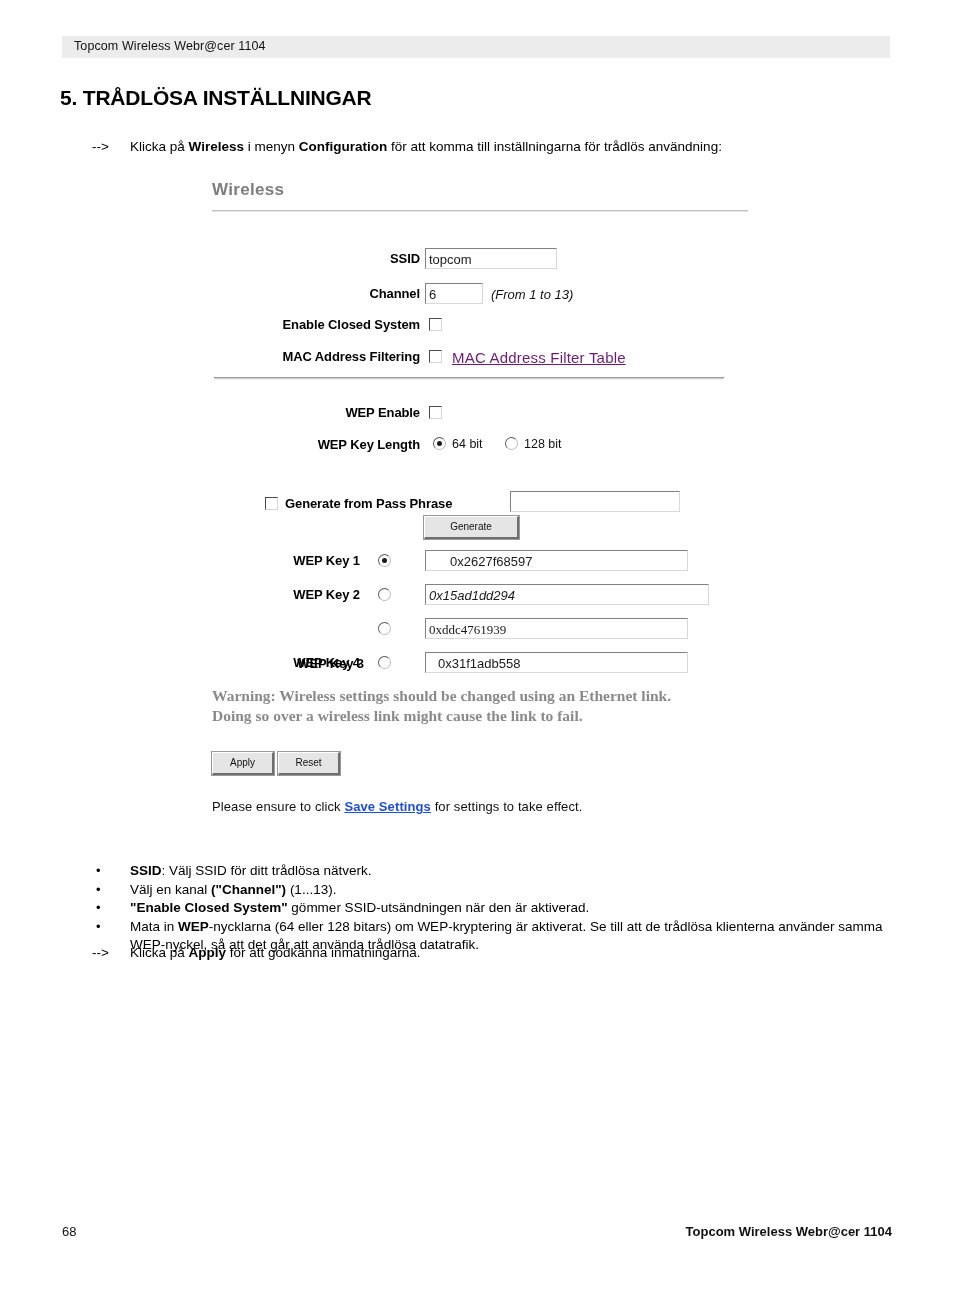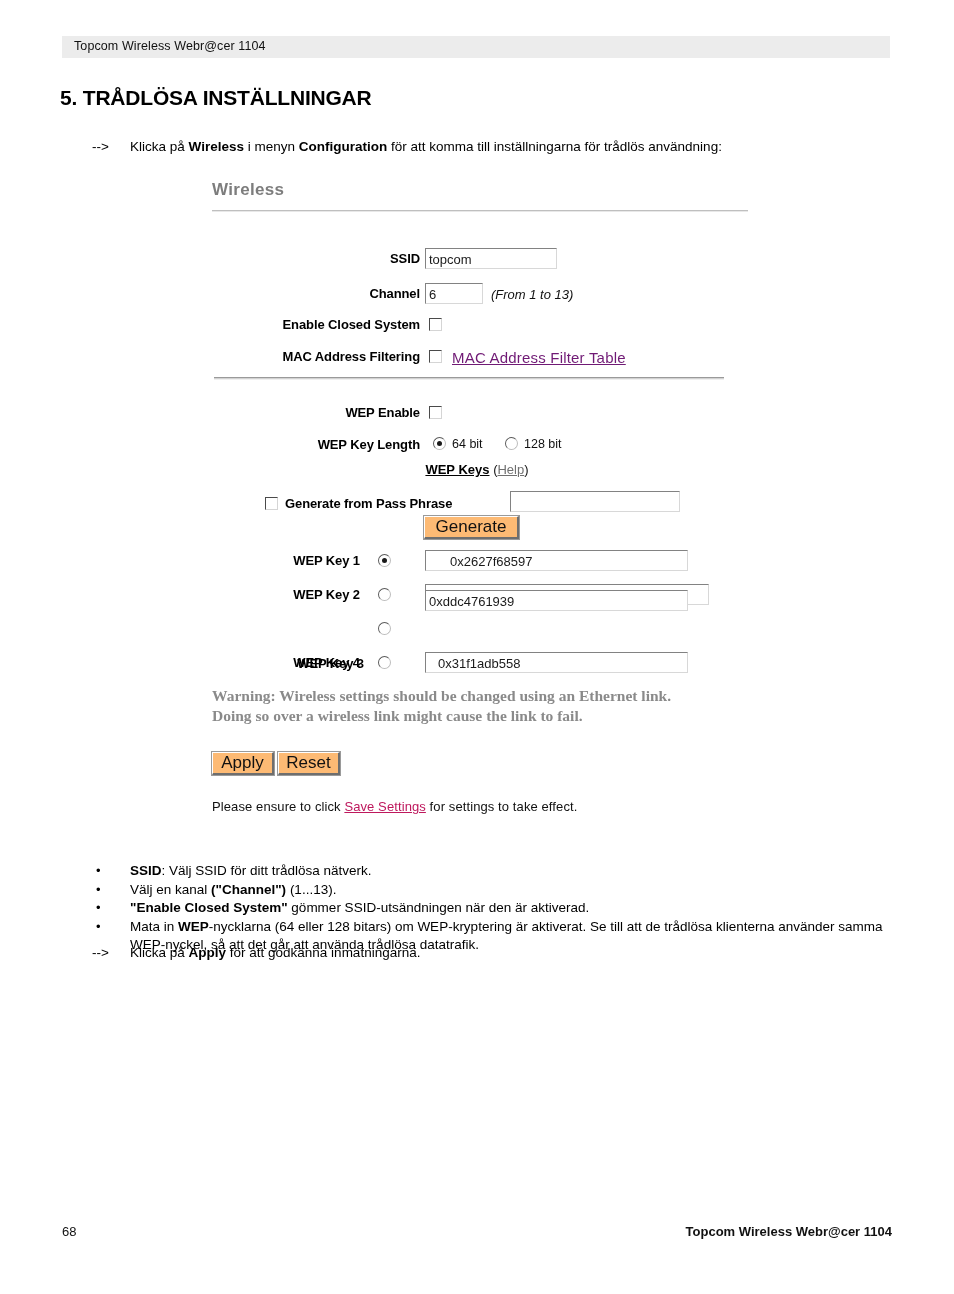"WEP Keys (Help)" div.wepkeys-line { html: <div> <span>WEP Keys</span><span>&nbsp;</span><span>(</span><span>Help</span><span>)</span> </div> -> none }
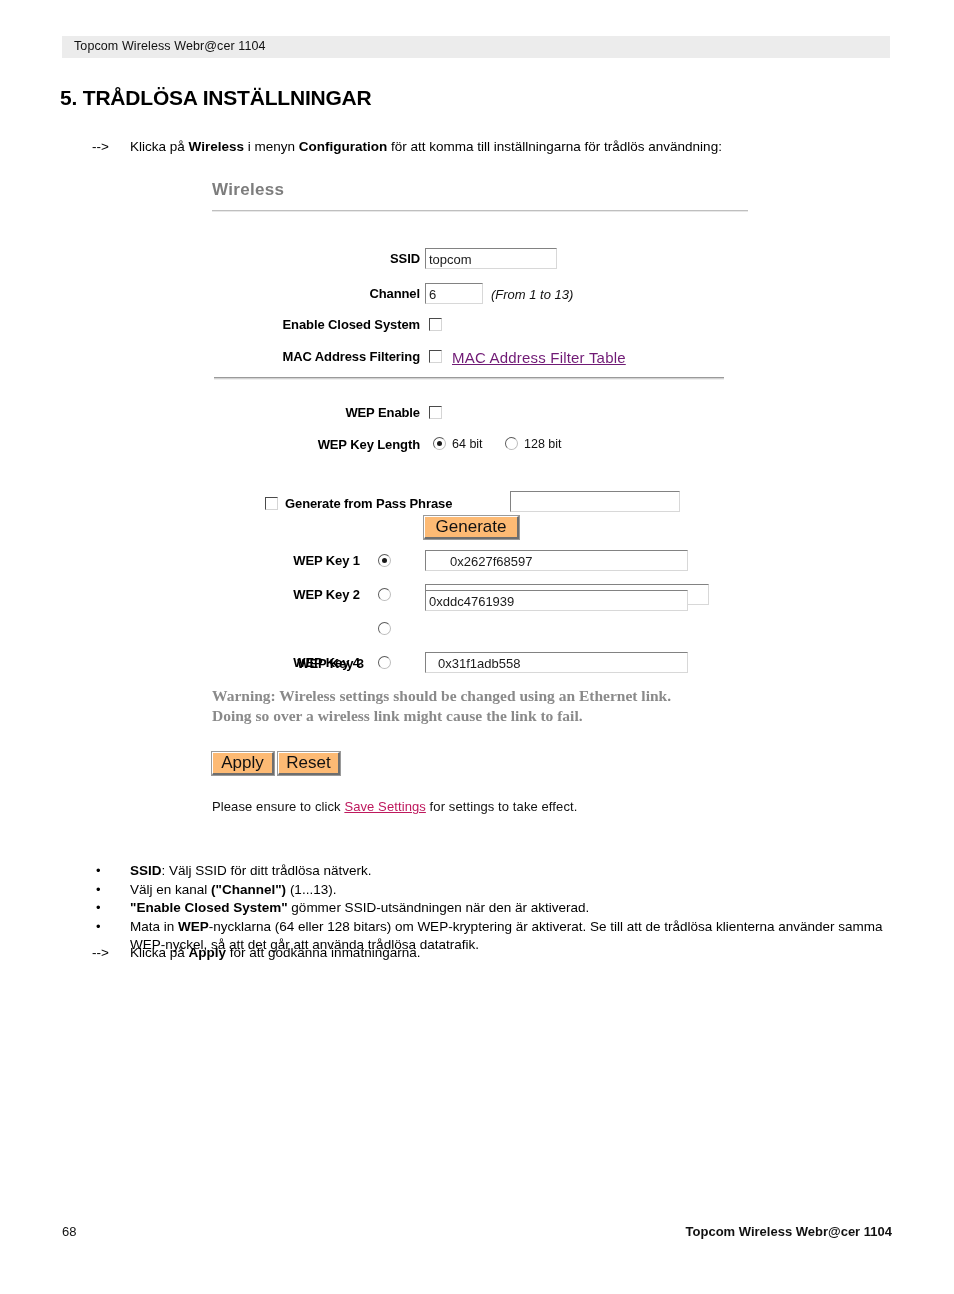"Generate" .btn { background: #fdba74 -> #e5e5e5; font-size: 17px -> 10px }
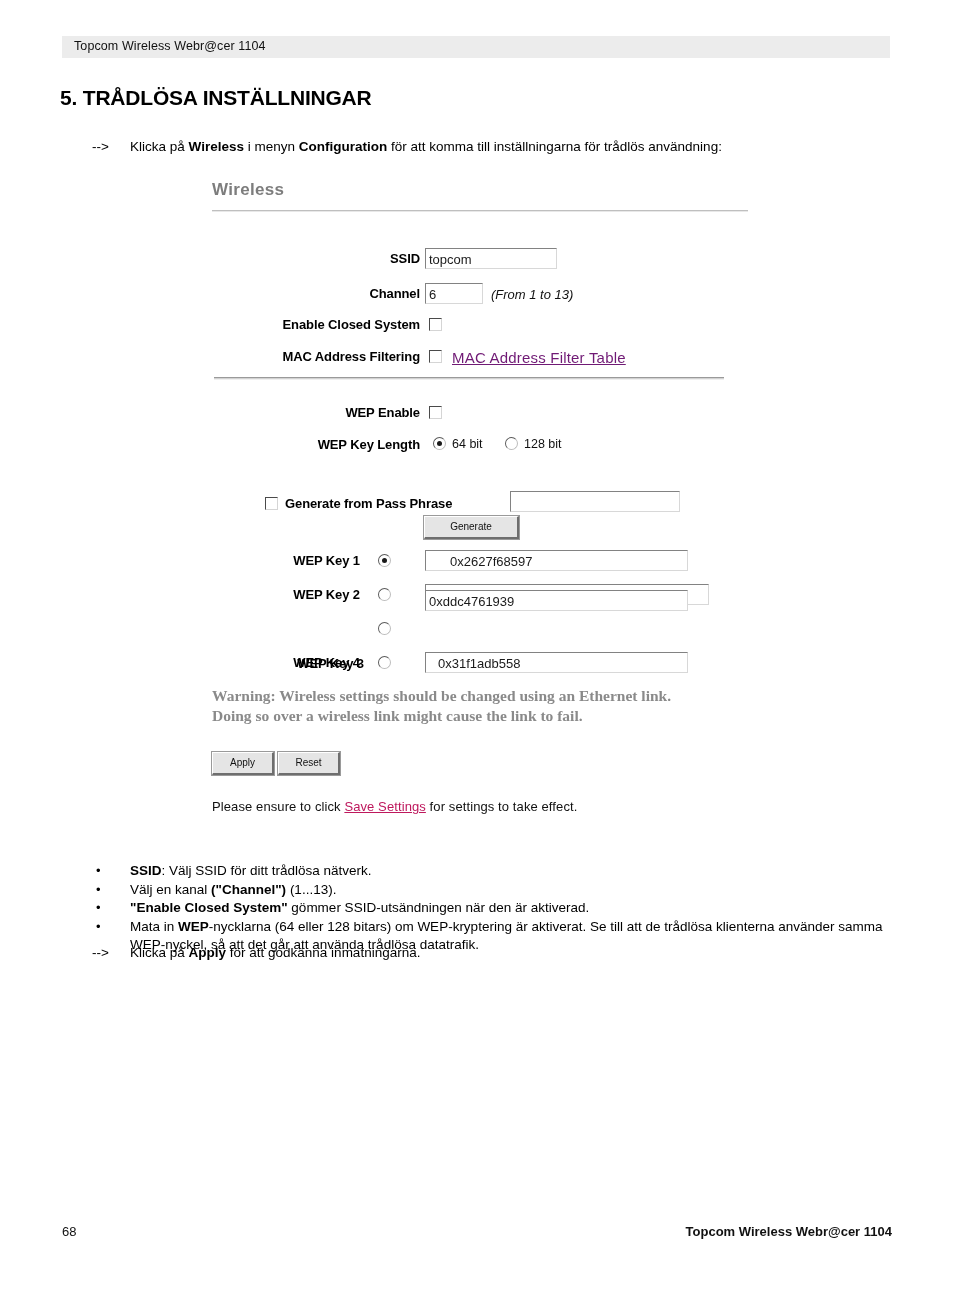"0xddc4761939" div.tinput { font-family: none -> Liberation Serif, serif; top: 590px -> 618px }
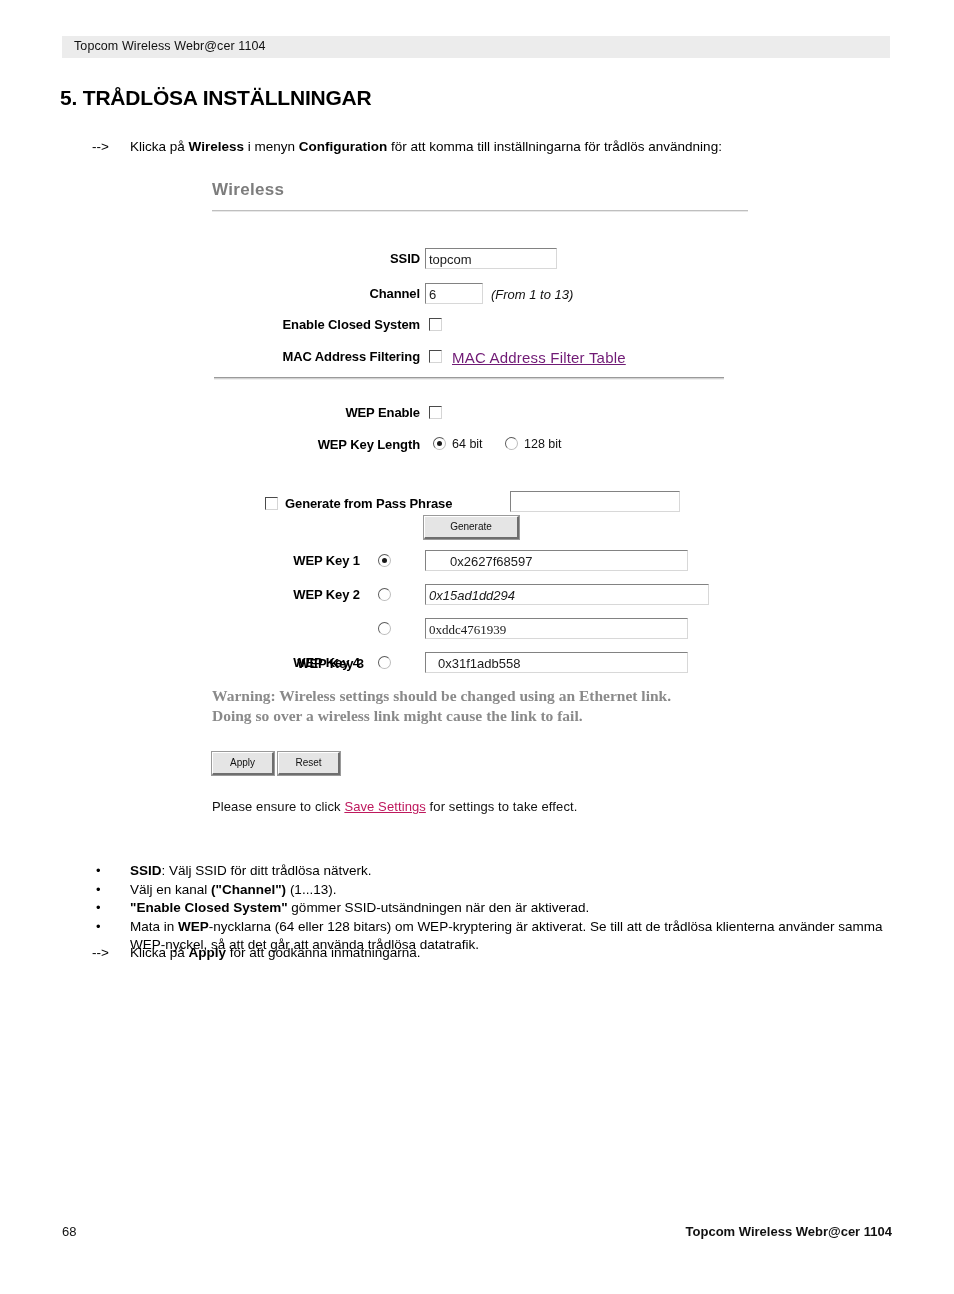"Save Settings" .ensure-line .savelink { color: #be185d -> #1d4ed8; font-weight: none -> bold }
